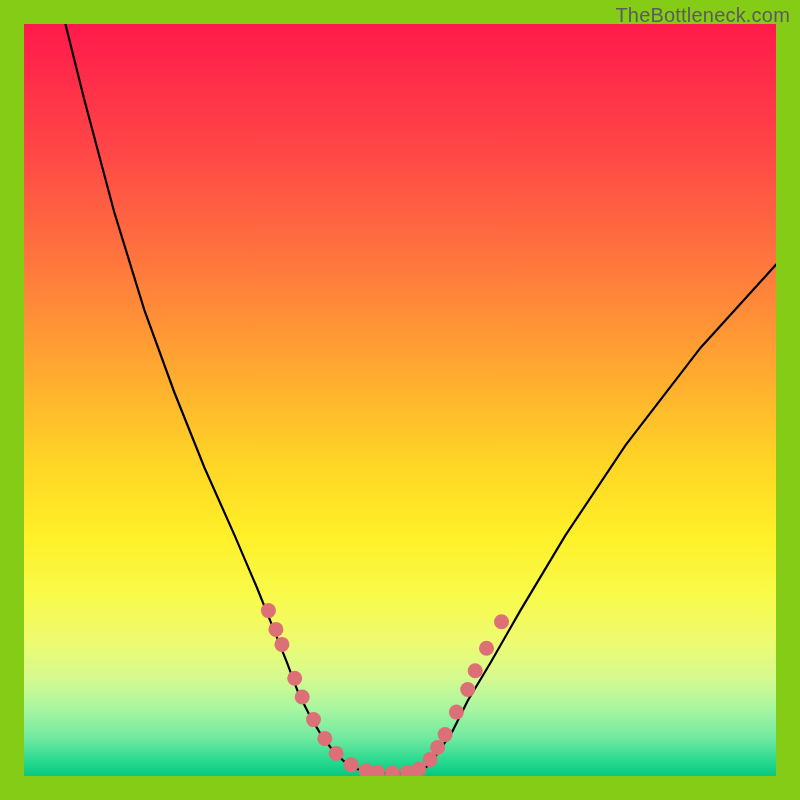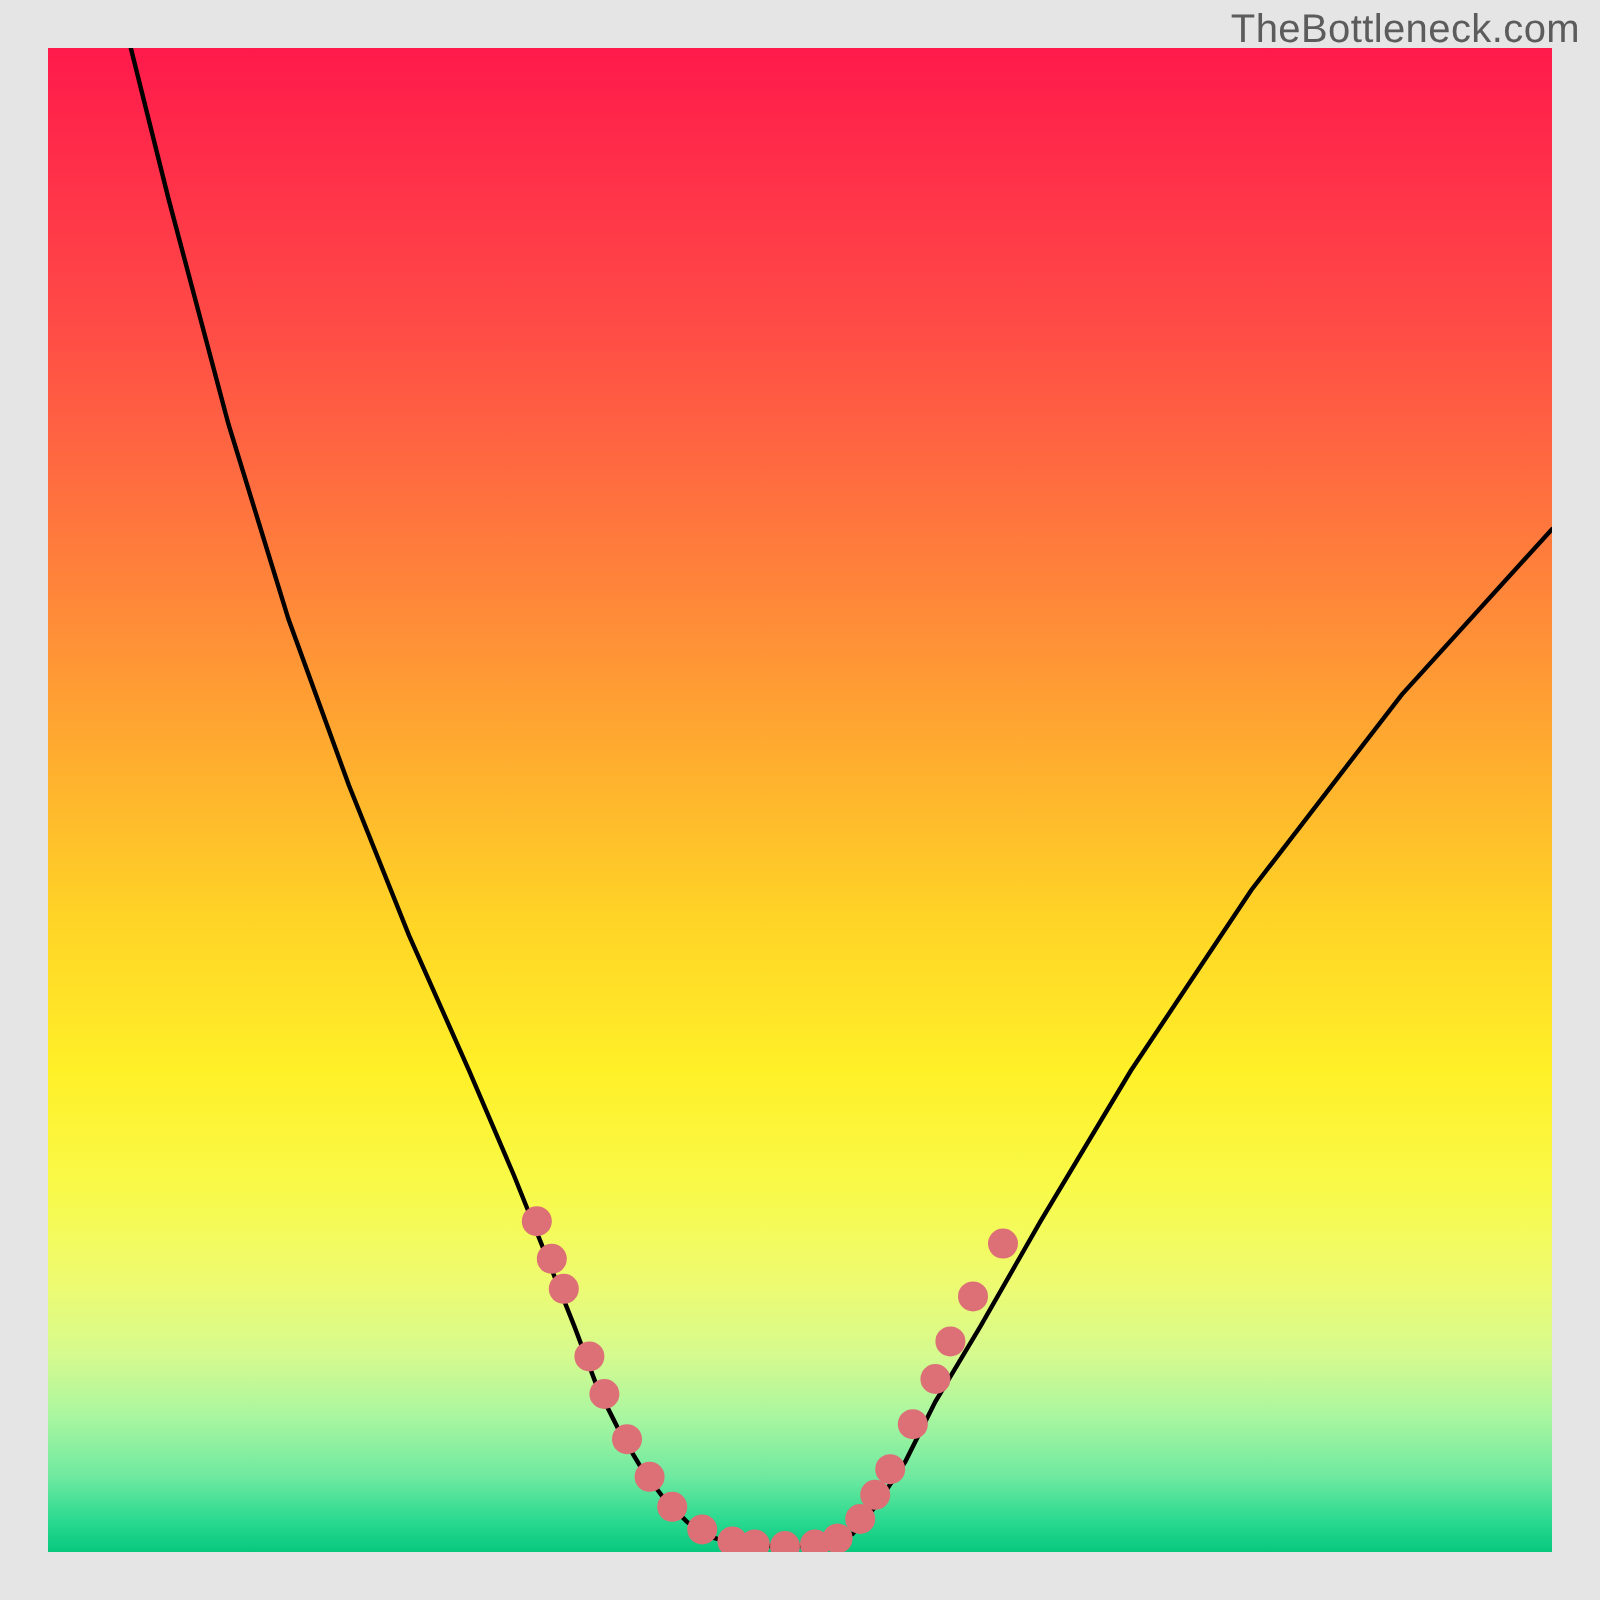"TheBottleneck.com" .frame { background: #e5e5e5 -> #84cc16 }
